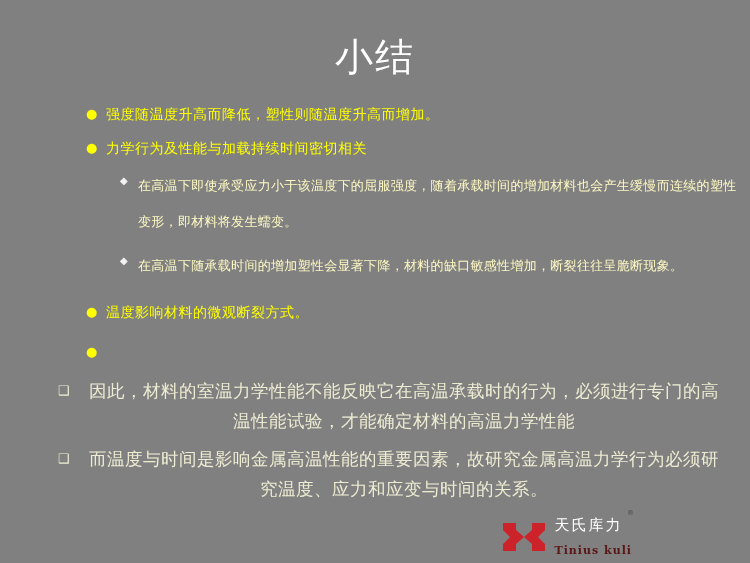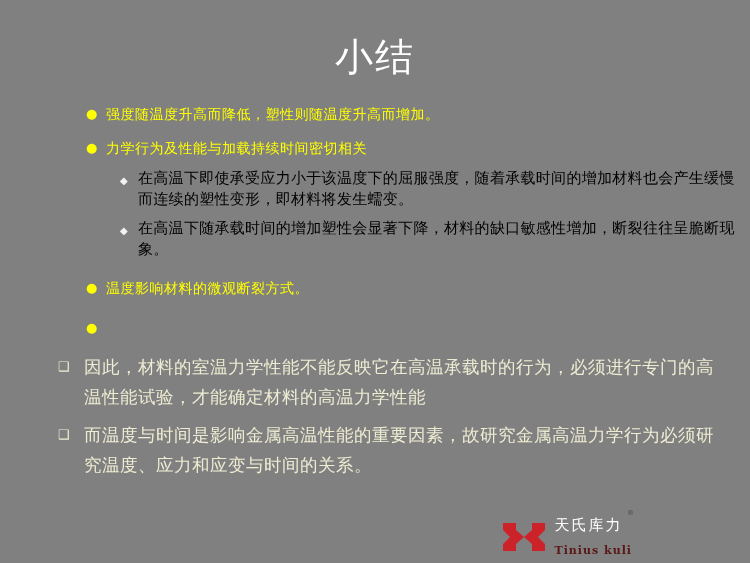"在高温下即使承受应力小于该温度下的屈服强度，随着承载时间的增加材料也会产生缓慢而" .lvl2 .btext { color: #000000 -> #fef9c3; font-size: 15px -> 13px; line-height: 21px -> 36px }
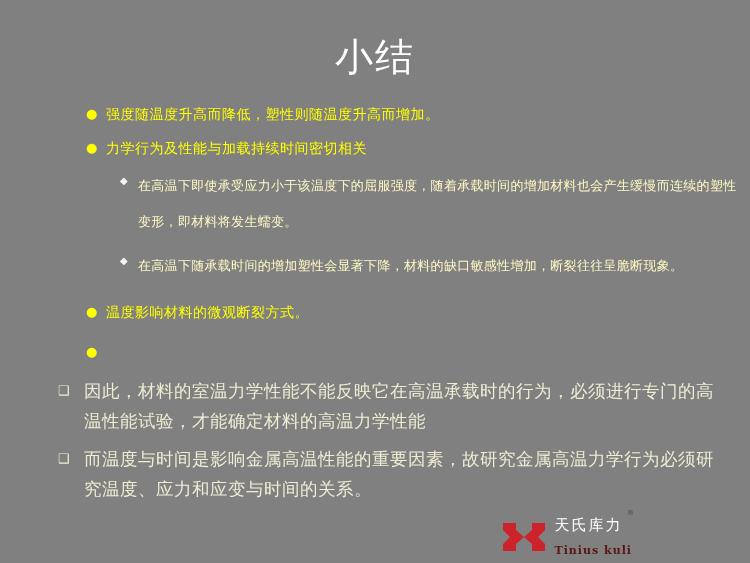"因此，材料的室温力学性能不能反映它在高温承载时的行为，必须进行专门的高温性能试验" .lvl0 .btext { text-align: none -> center }
